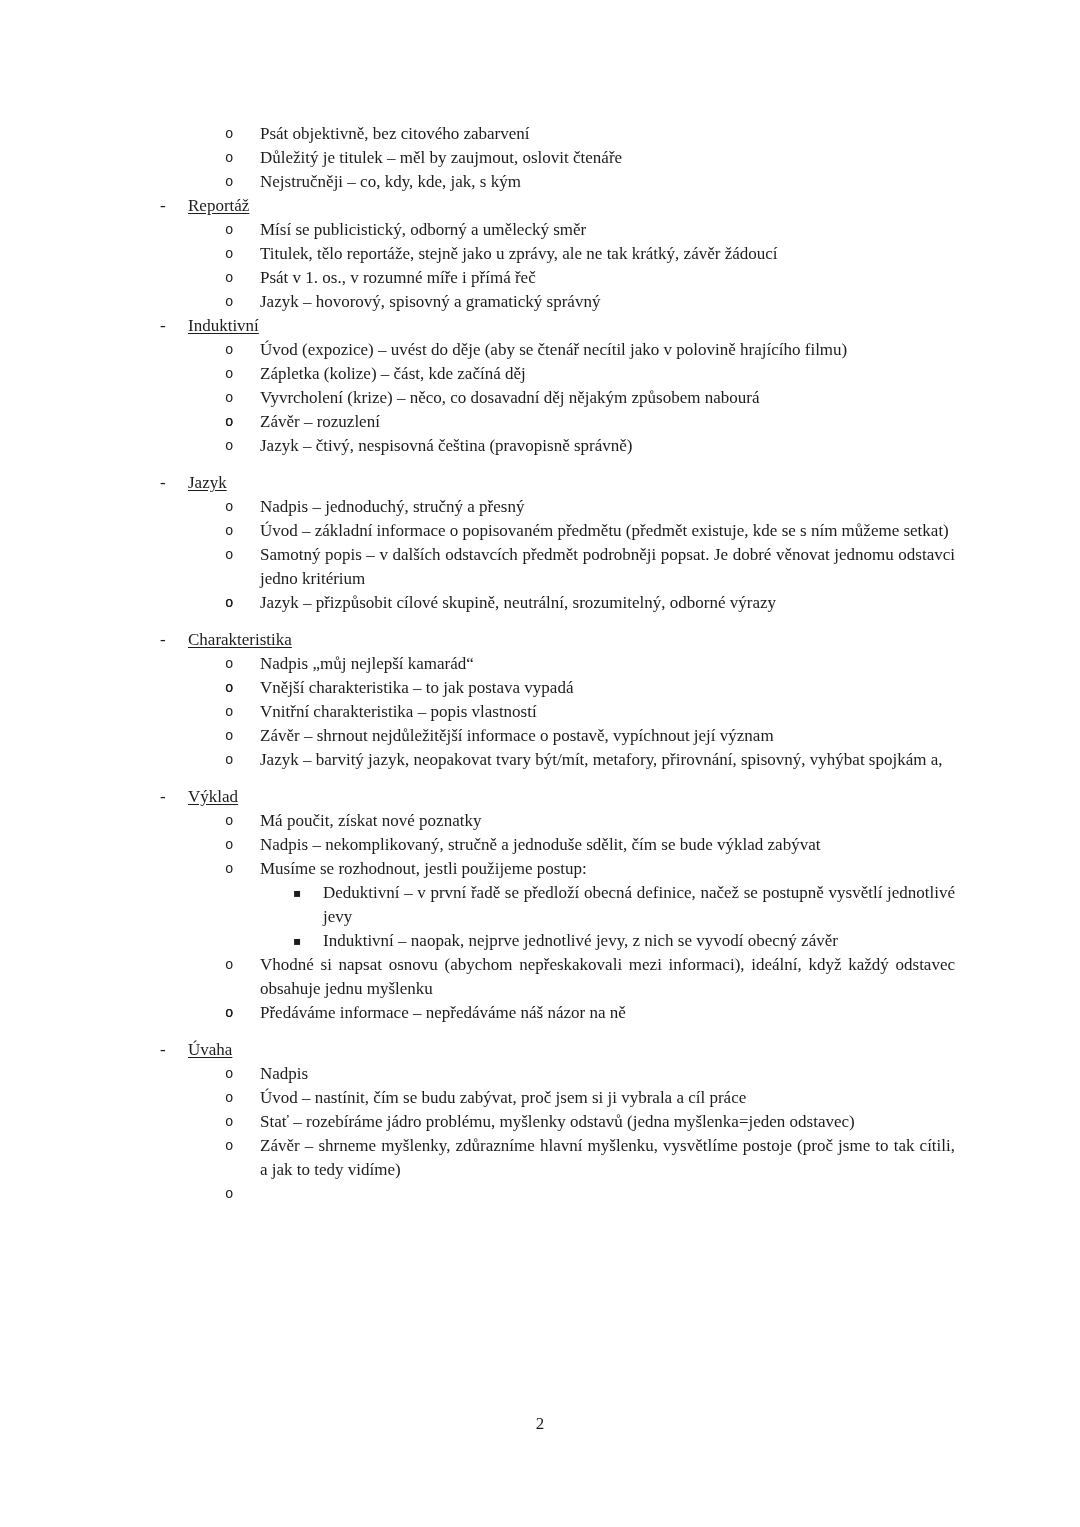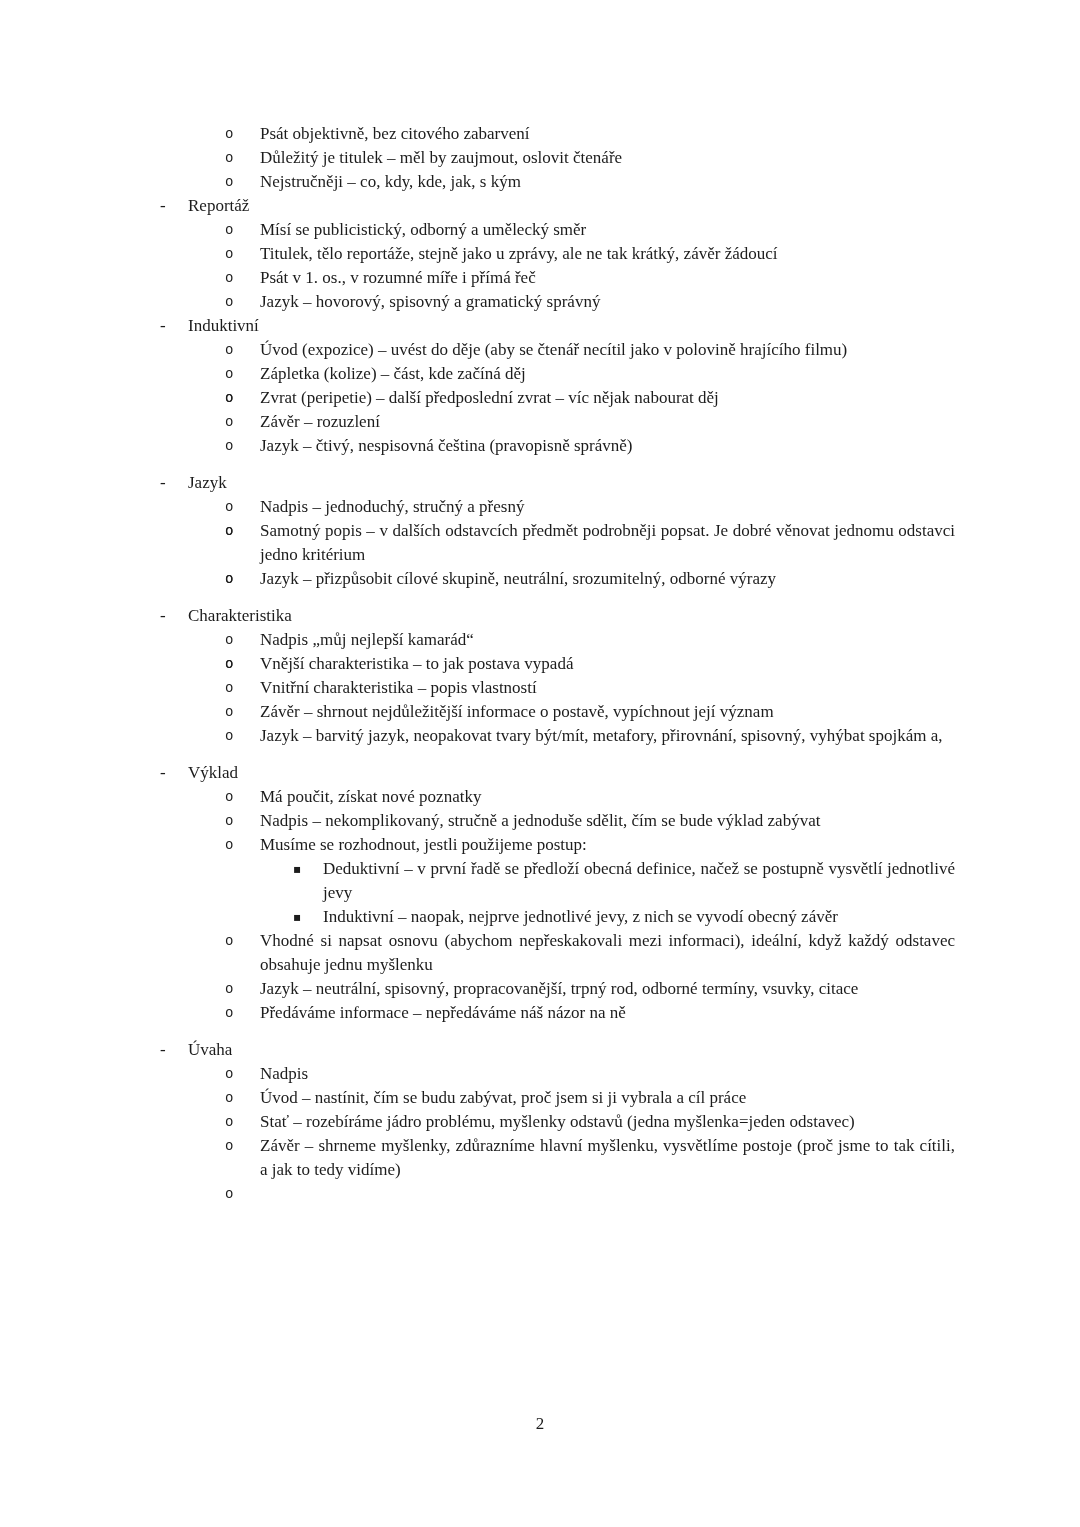"Reportáž" .title { text-decoration: none -> underline }
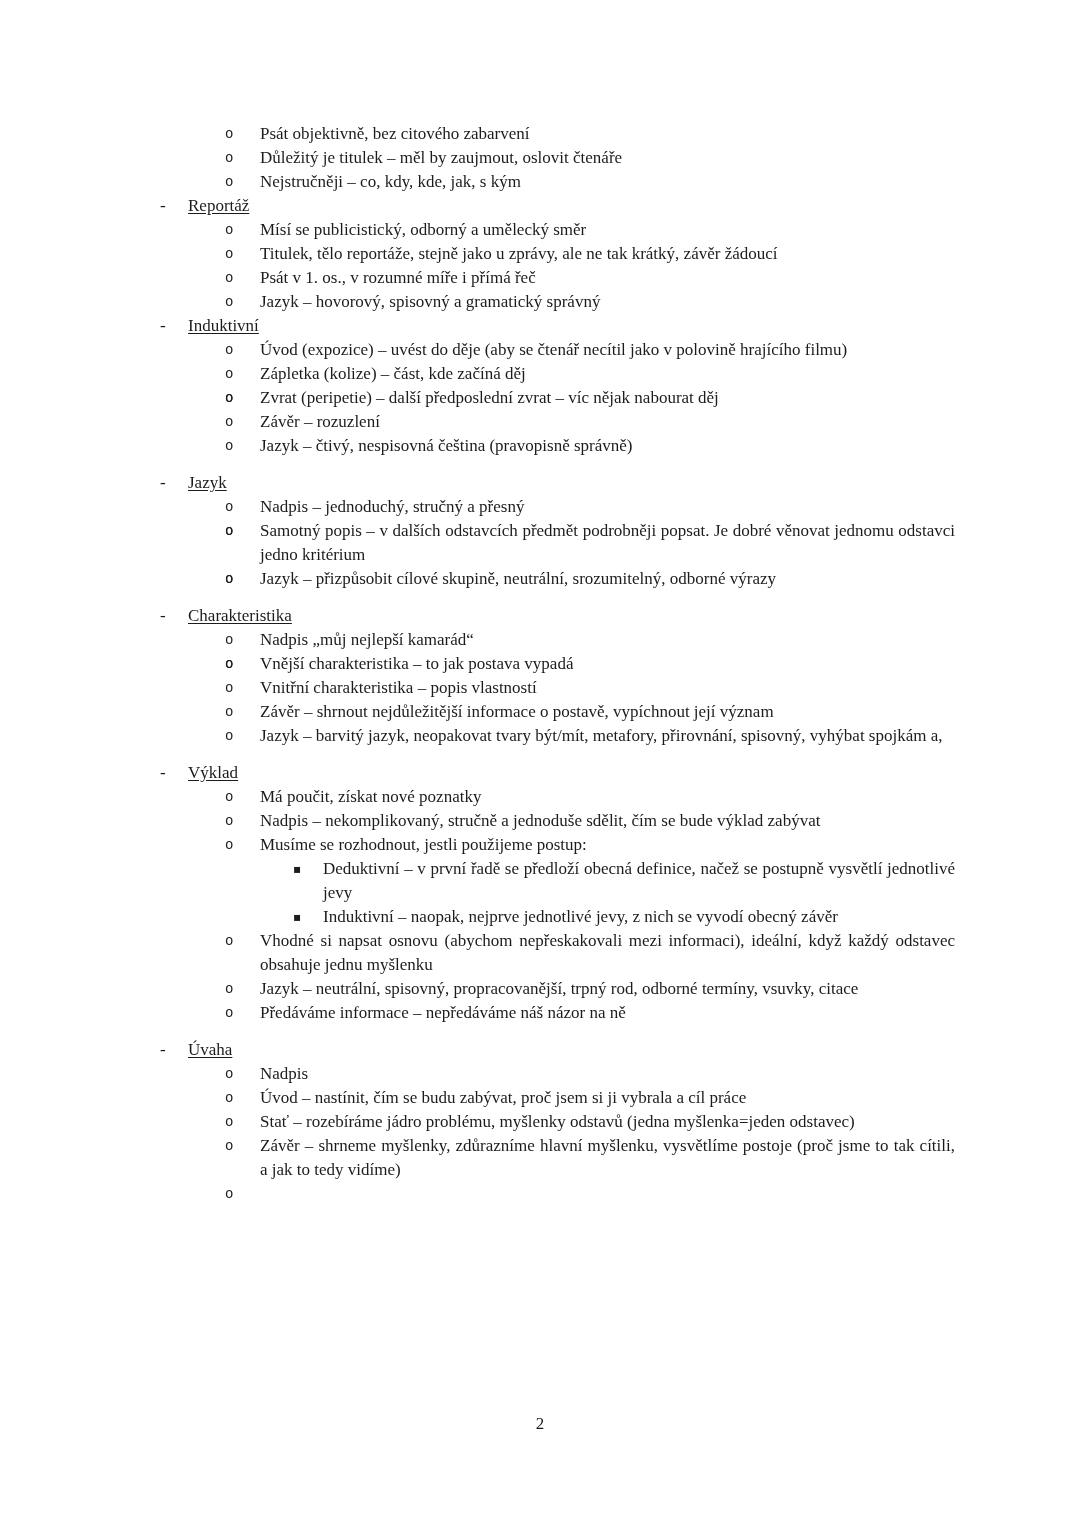"Vyvrcholení (krize) – něco, co" span.text { html: none -> <span>Vyvrcholení (krize) – něco, co dosavadní děj nějakým způsobem nabourá</span> }
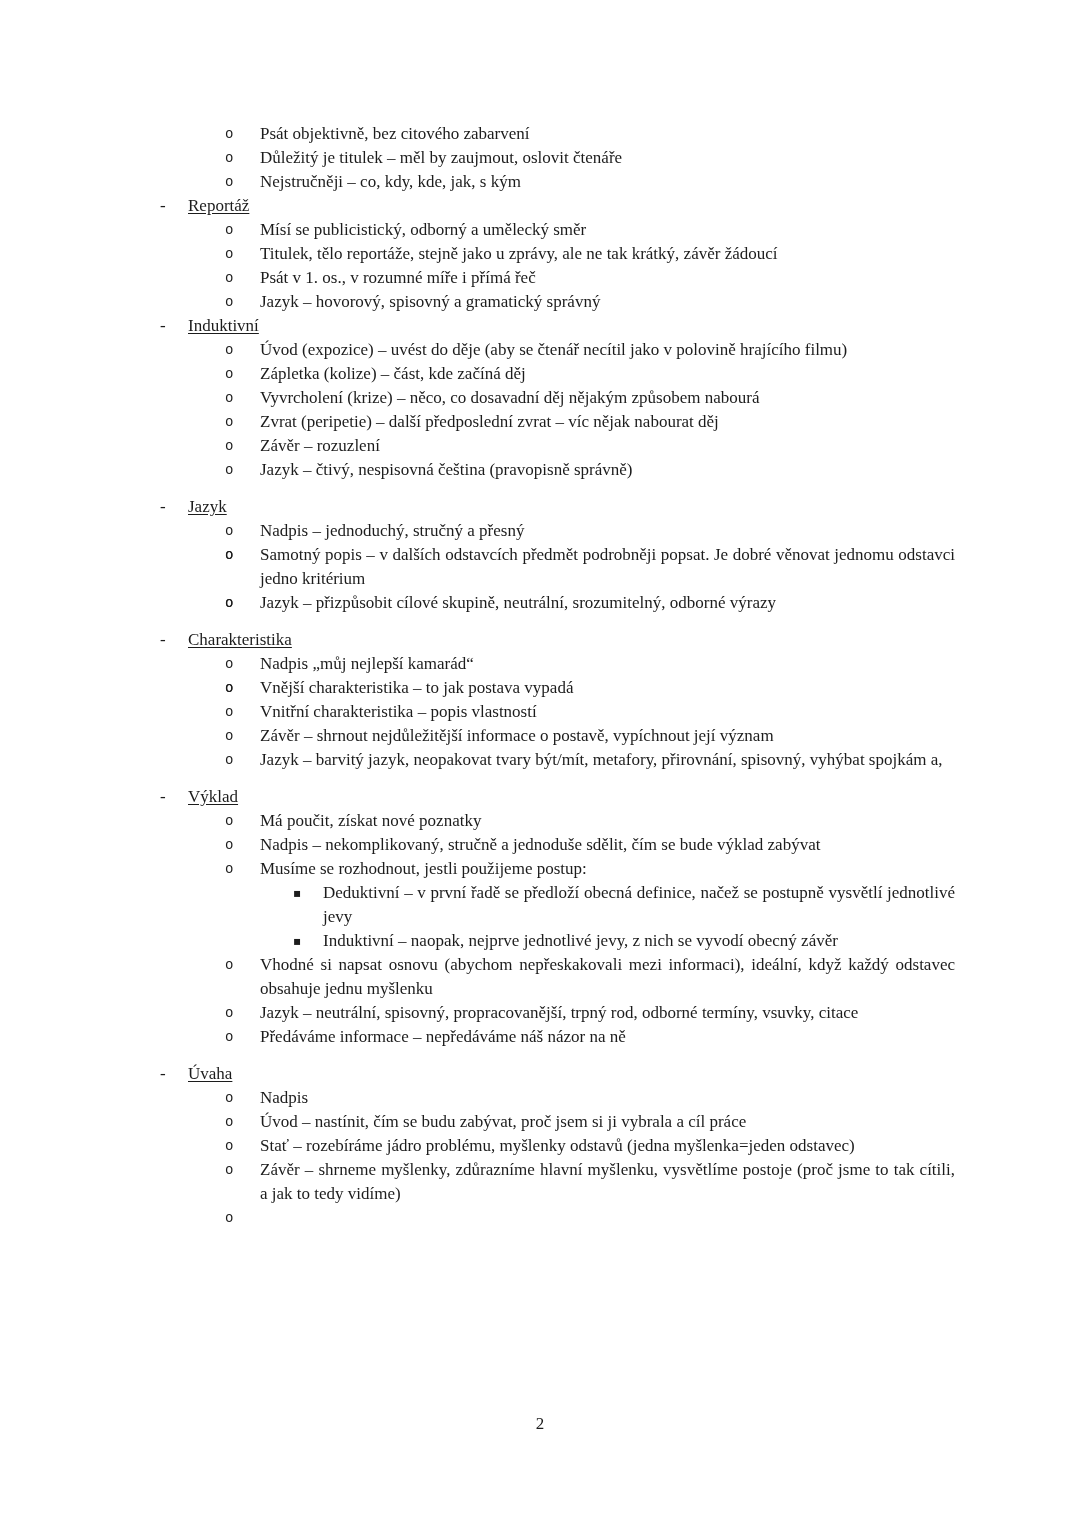"Zvrat (peripetie) – další předposlední" span.text { html: <span>Zvrat (peripetie) – další předposlední zvrat – víc nějak nabourat děj</span> -> none }
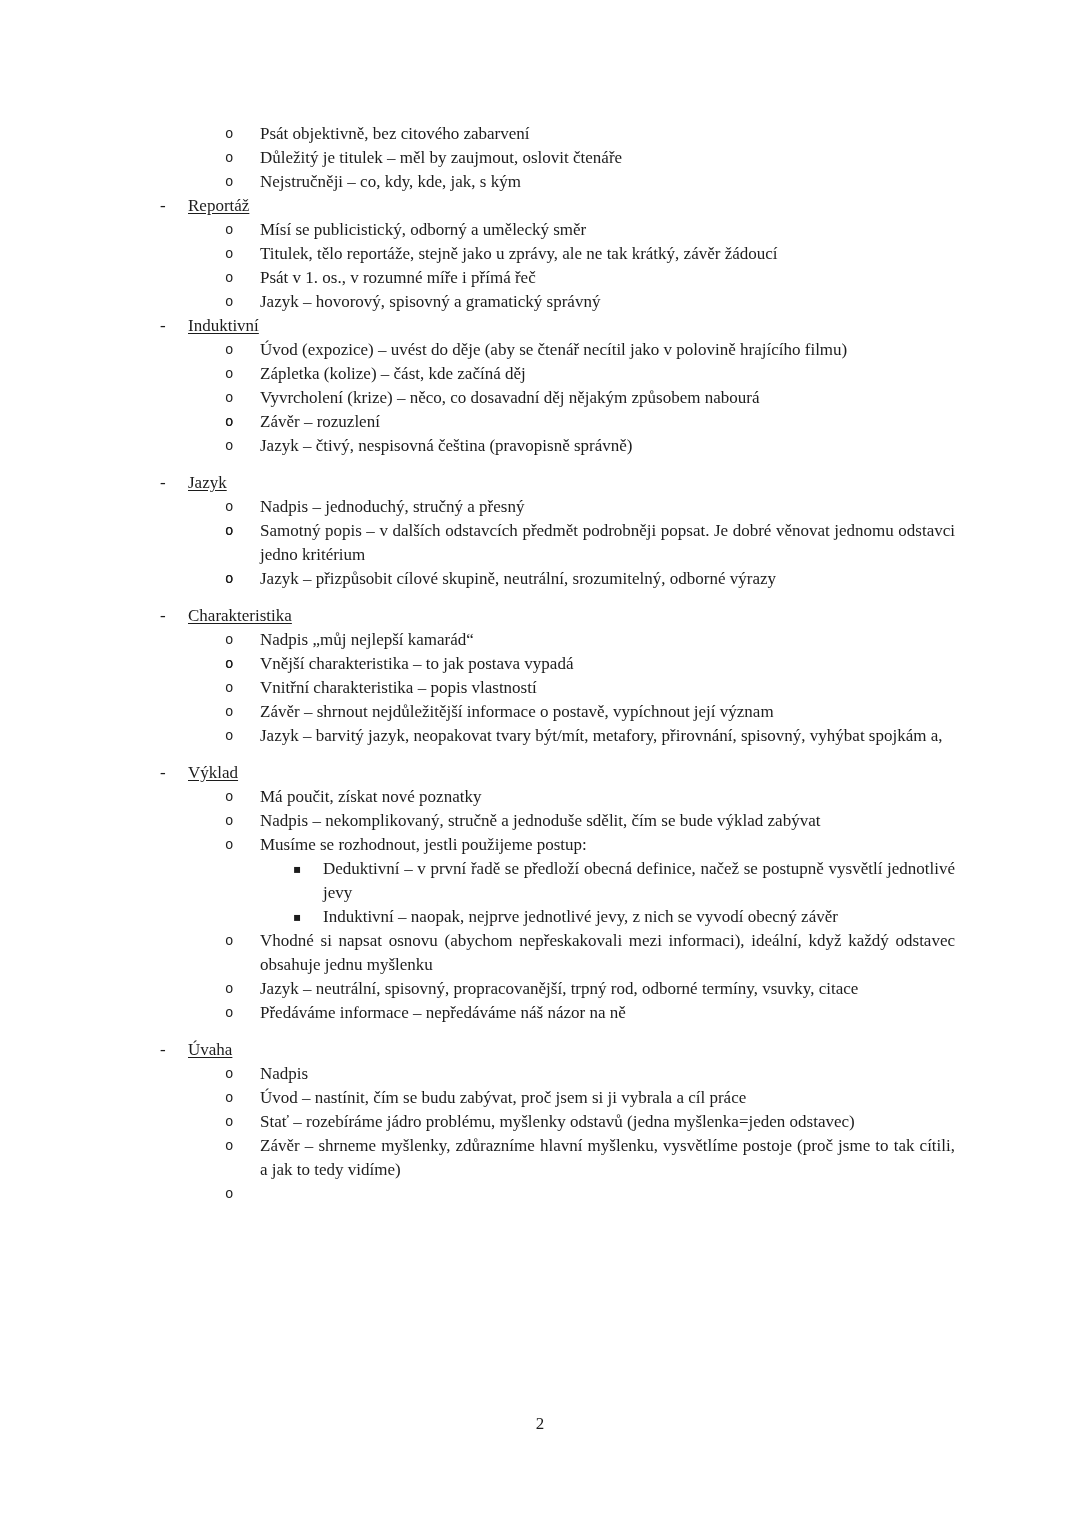"Úvod – základní informace o" span.text { html: none -> <span>Úvod – základní informace o popisovaném předmětu (předmět existuje, kde se s ním můžeme setkat)</span> }
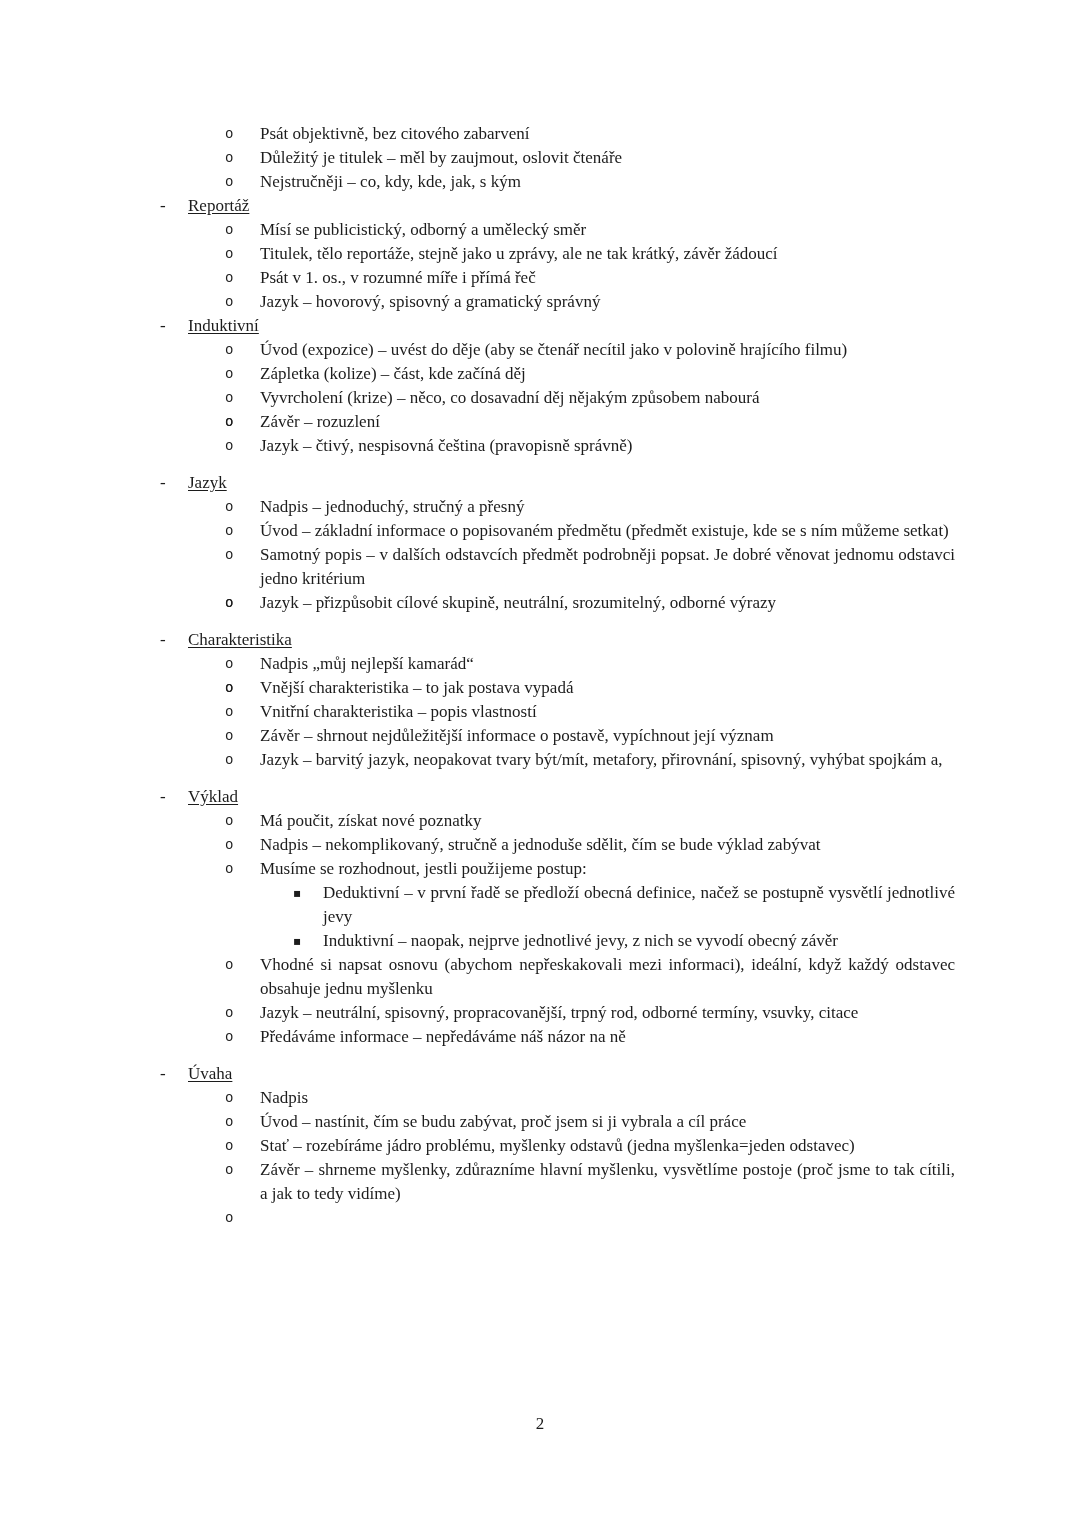"Jazyk – neutrální, spisovný," span.text { html: <span>Jazyk – neutrální, spisovný, propracovanější, trpný rod, odborné termíny, vsuvky, citace</span> -> none }
